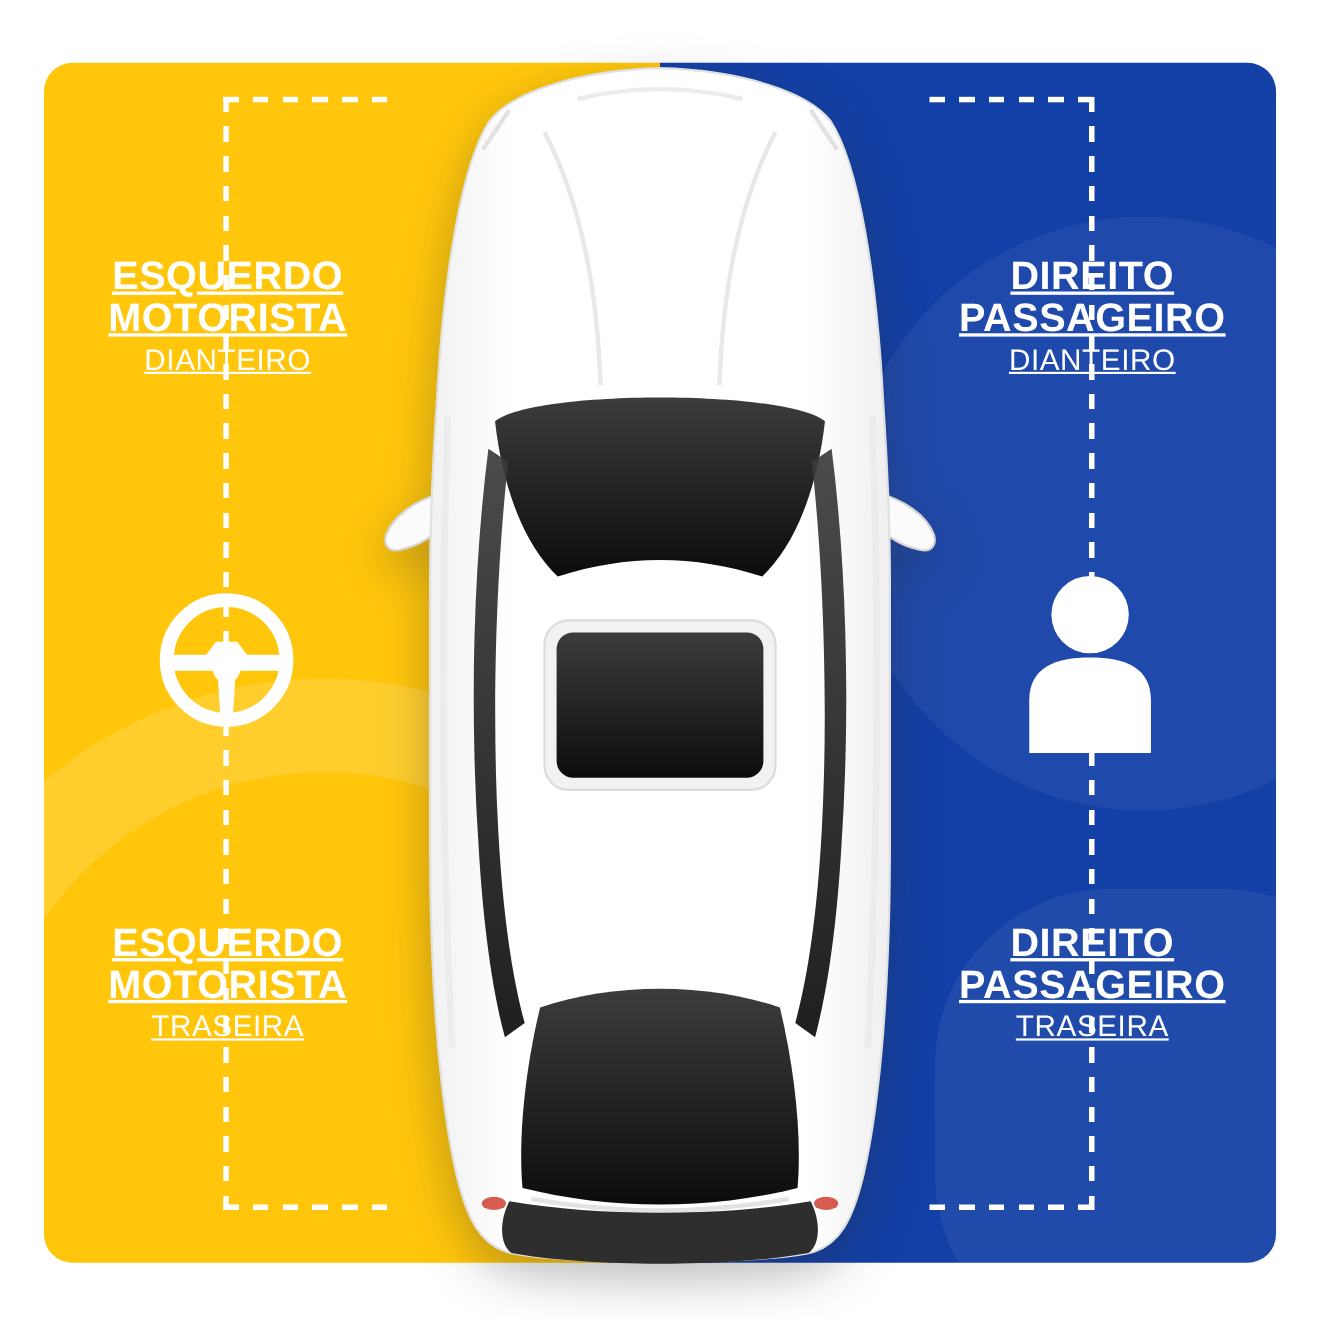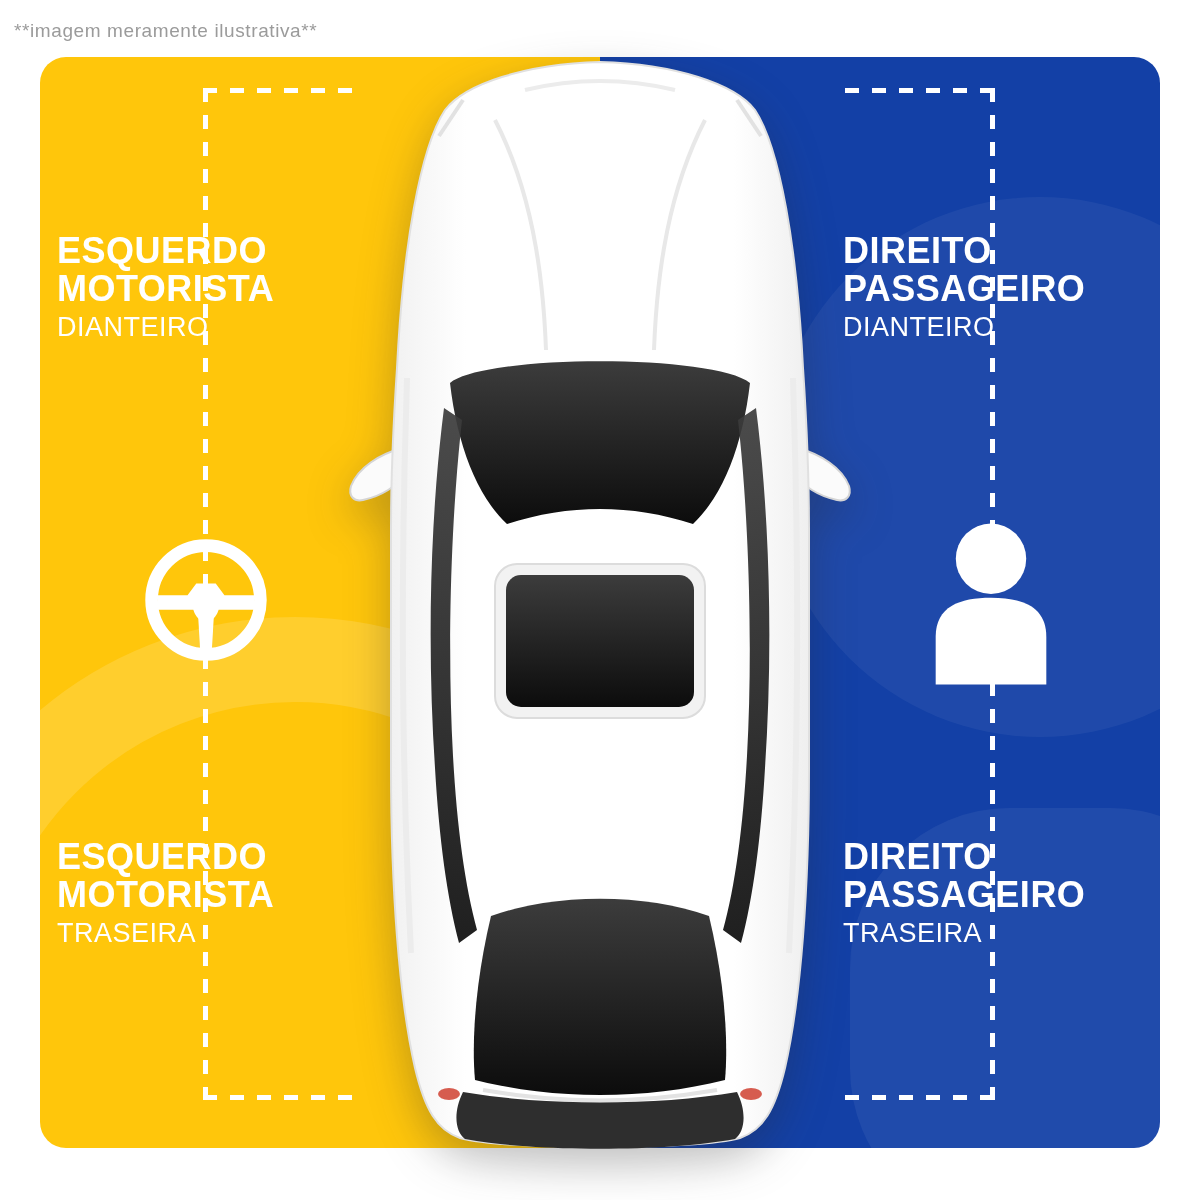"**imagem meramente ilustrativa**" div.disclaimer { html: <div>**imagem meramente ilustrativa**</div> -> none }
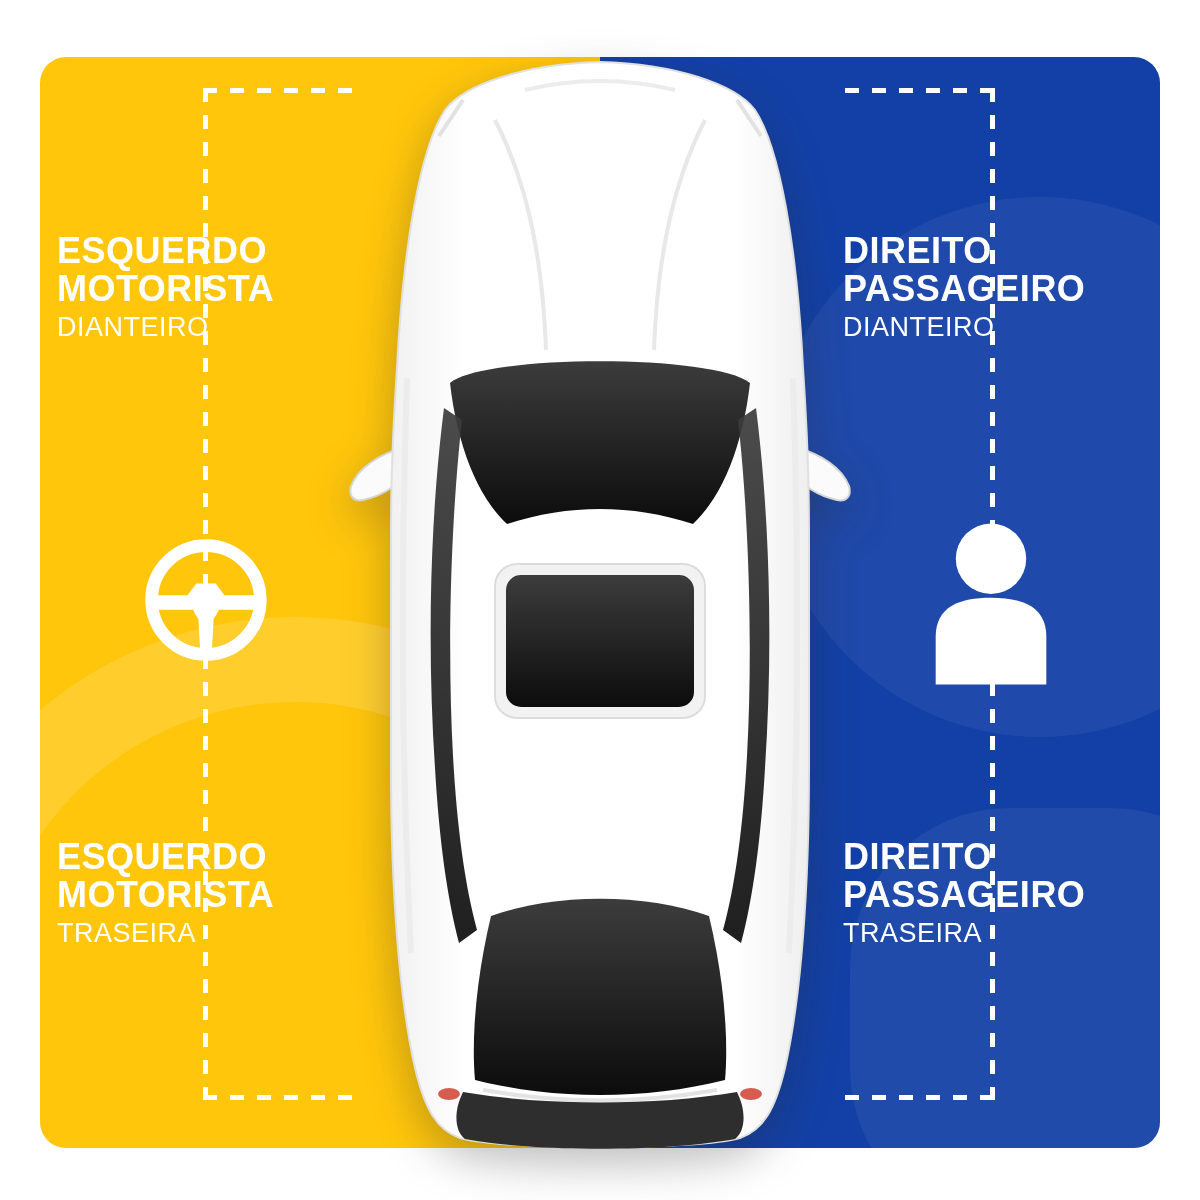"ESQUERDO" .label-block { text-align: left -> center; text-decoration: none -> underline }
